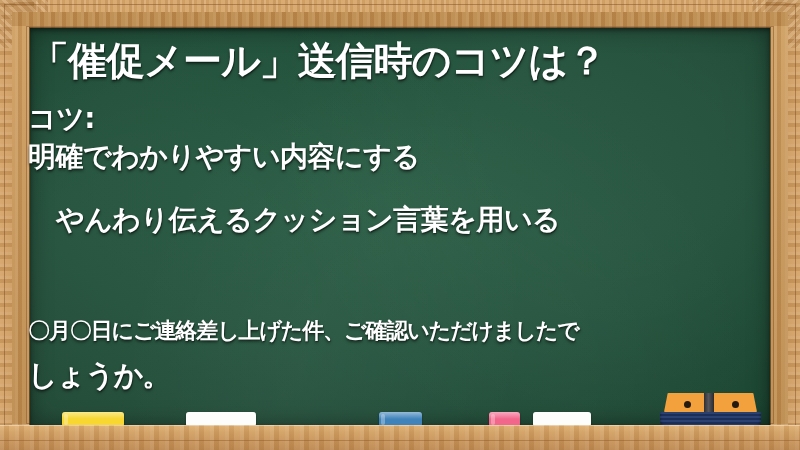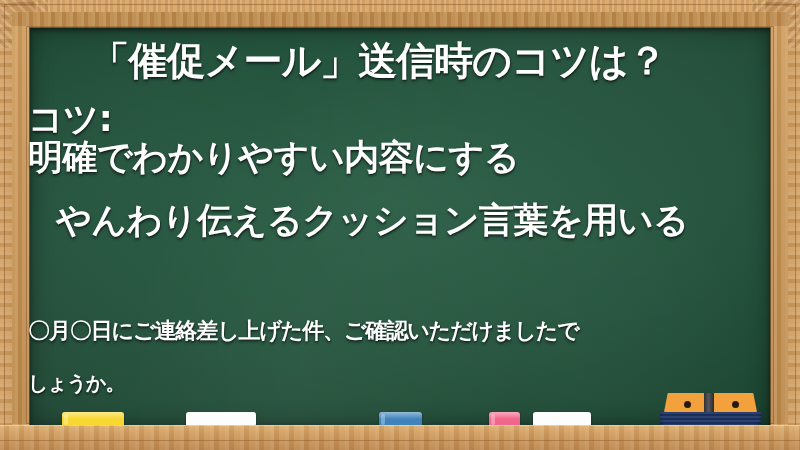"「催促メール」送信時のコツは？" #title { text-align: right -> left }
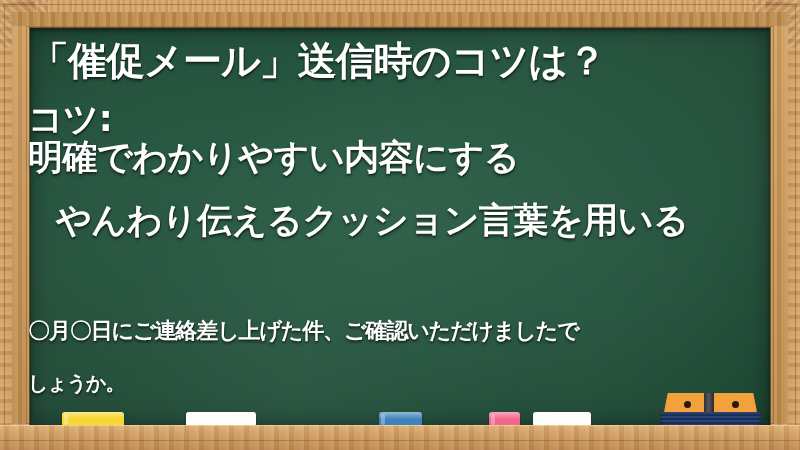"コツ:" .body-line { font-size: 35px -> 28px }
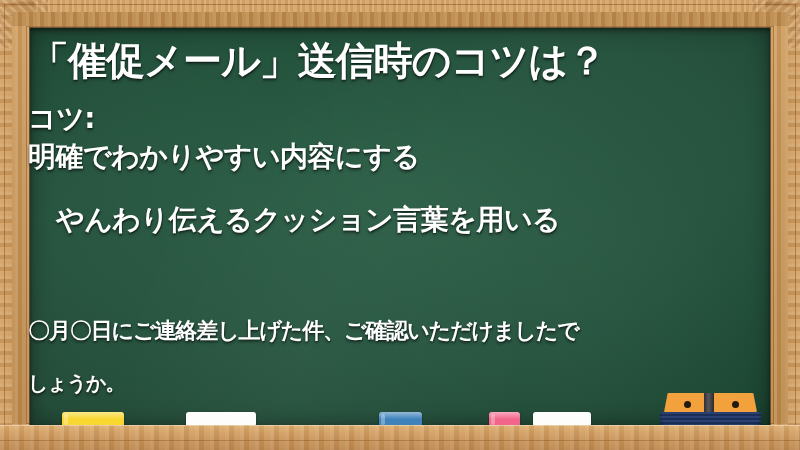"しょうか。" #line-reibun-2 { font-size: 20px -> 29px; margin-top: 8px -> none }
